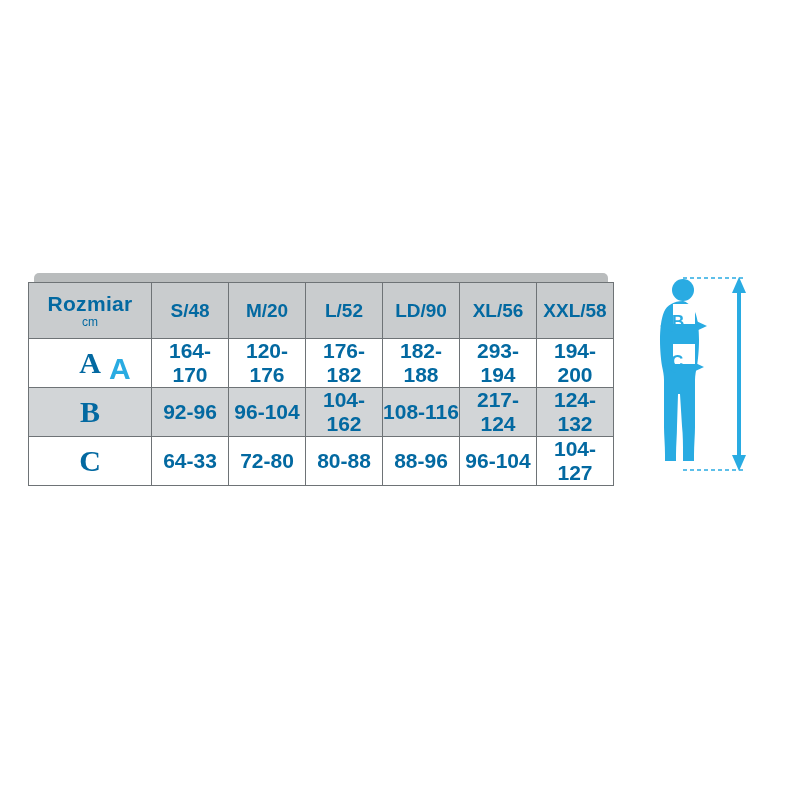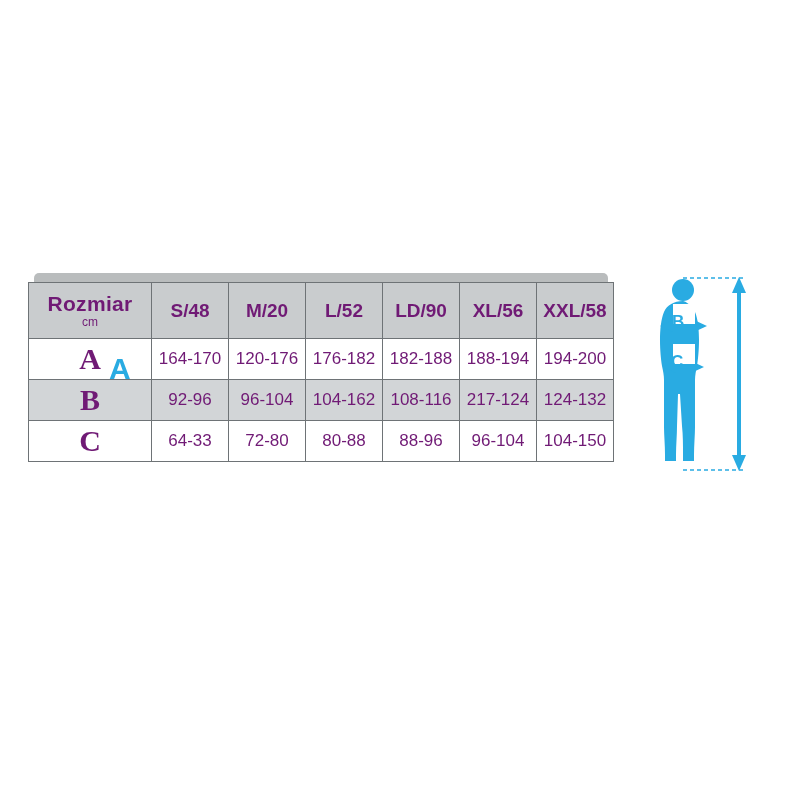"Rozmiar" table.size-table td, table.size-table th { color: #701a75 -> #0369a1 }
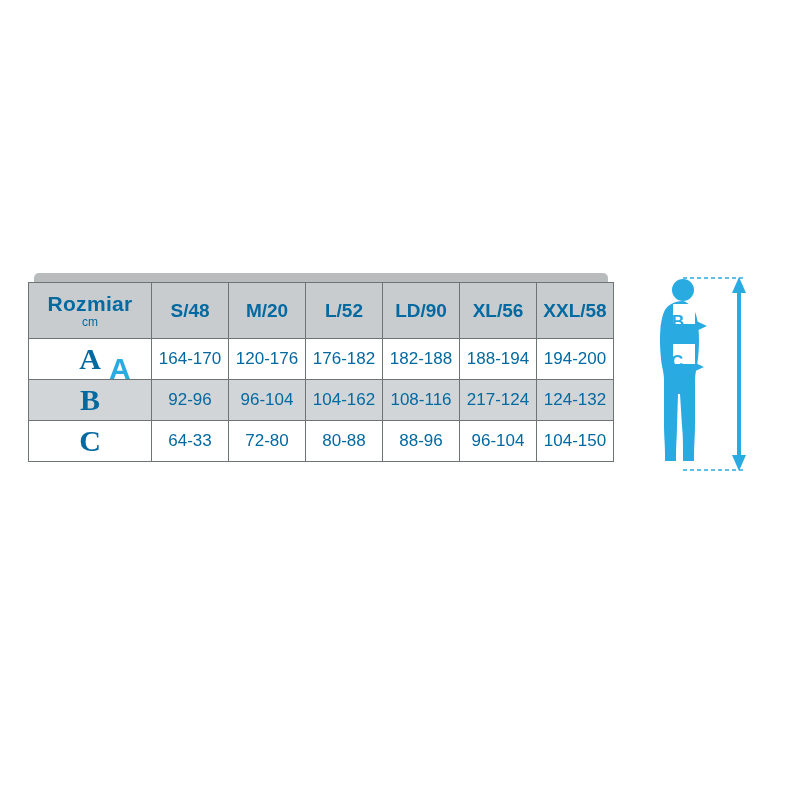"164-170" td.value { font-size: 17px -> 21px; font-weight: normal -> bold }
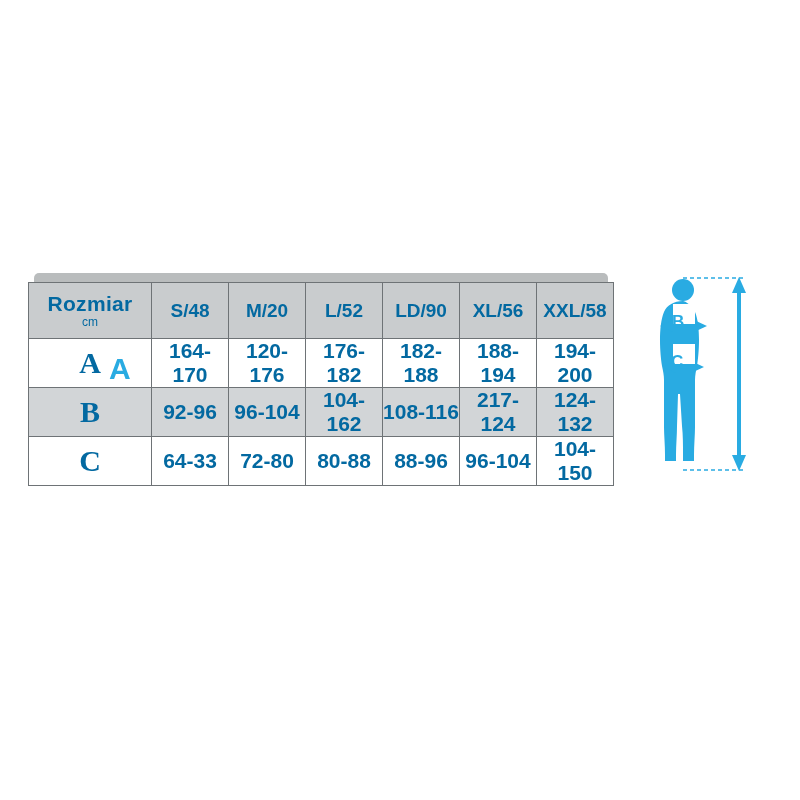"188-194" td.value { text: 188-194 -> 293-194 }
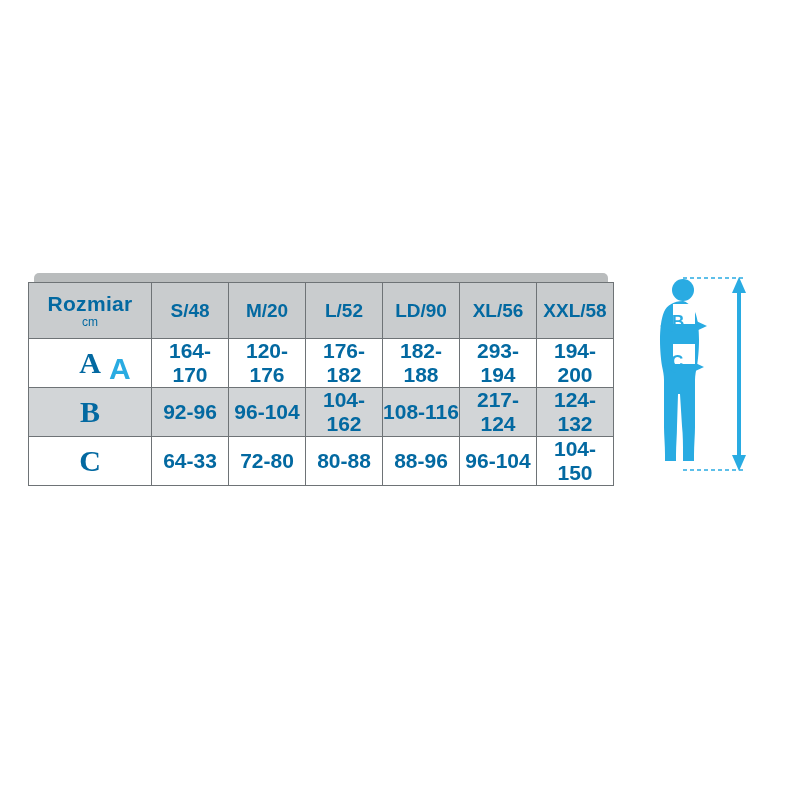"104-150" td.value { text: 104-150 -> 104-127 }
